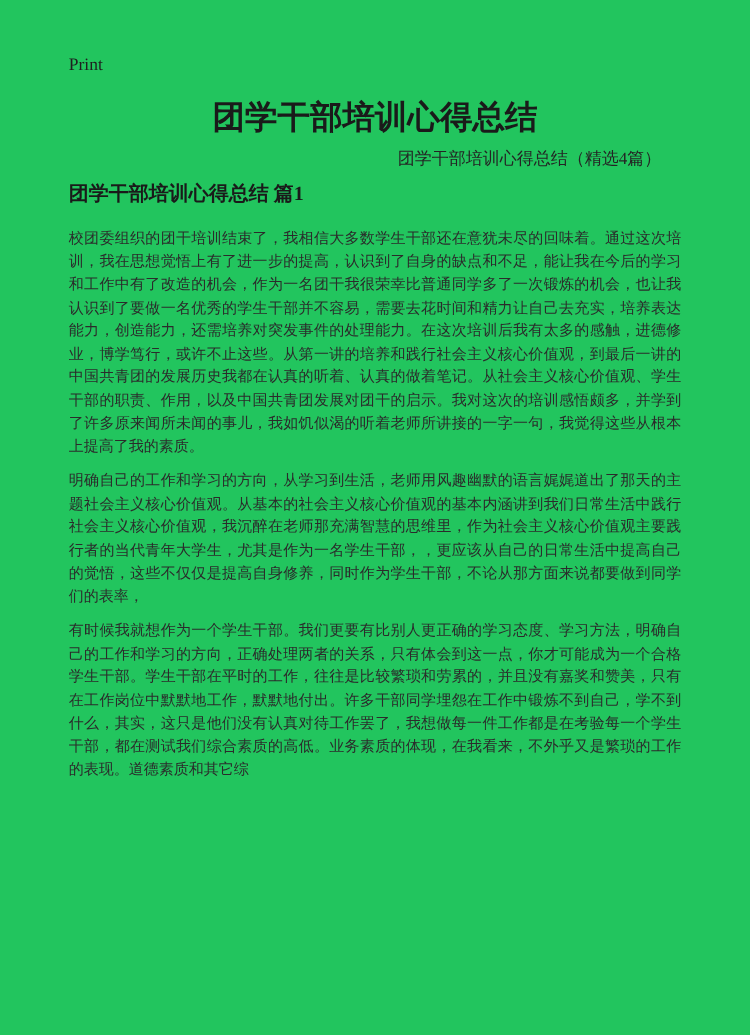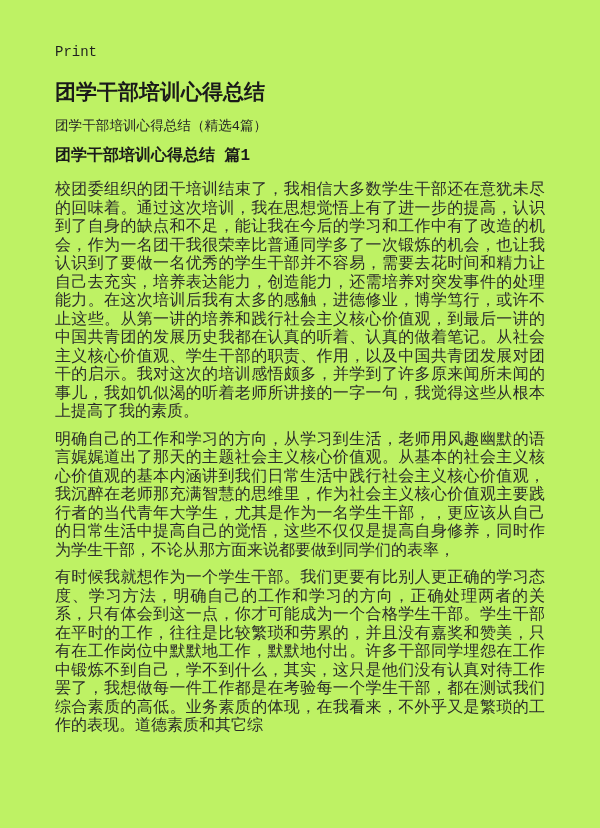"Print" .page { background: #bef264 -> #22c55e; font-family: Liberation Mono, monospace -> Liberation Serif, serif }
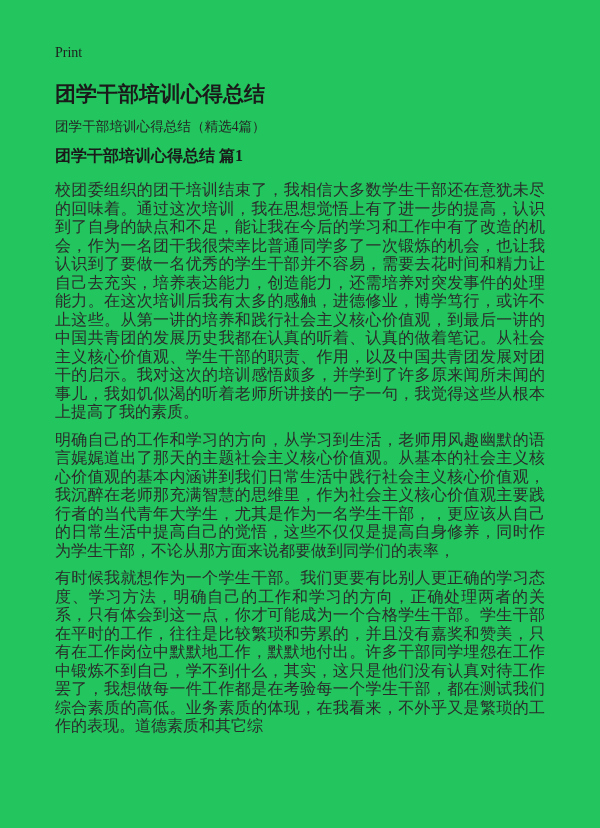"团学干部培训心得总结" .doc-title { font-size: 21px -> 26px; text-align: none -> center }
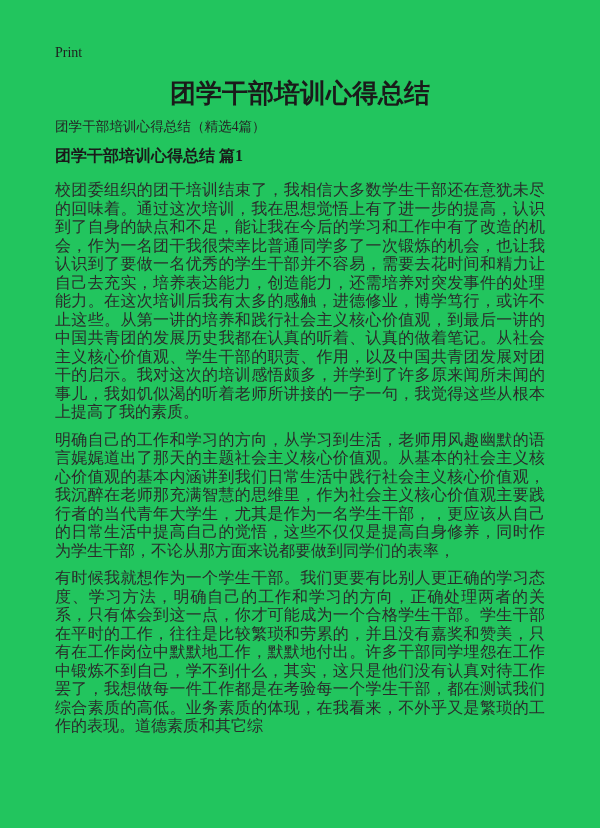"团学干部培训心得总结（精选4篇）" .doc-subtitle { margin: 11px 0 0 -> 11px 16px 0; text-align: none -> right }
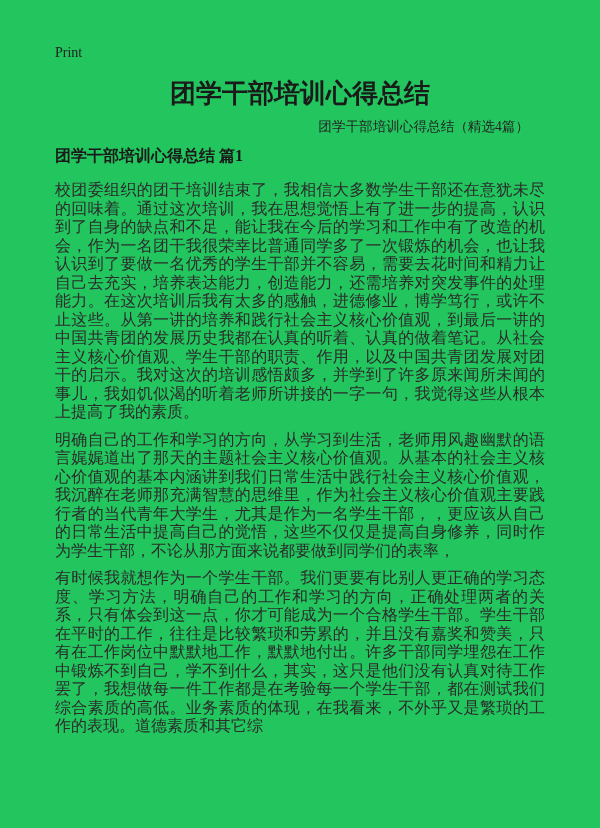"校团委组织的团干培训结束了，我相信大多数学生干部还在意犹未尽的回味着。通过这次培" .body-text p { font-size: 16px -> 12px }
